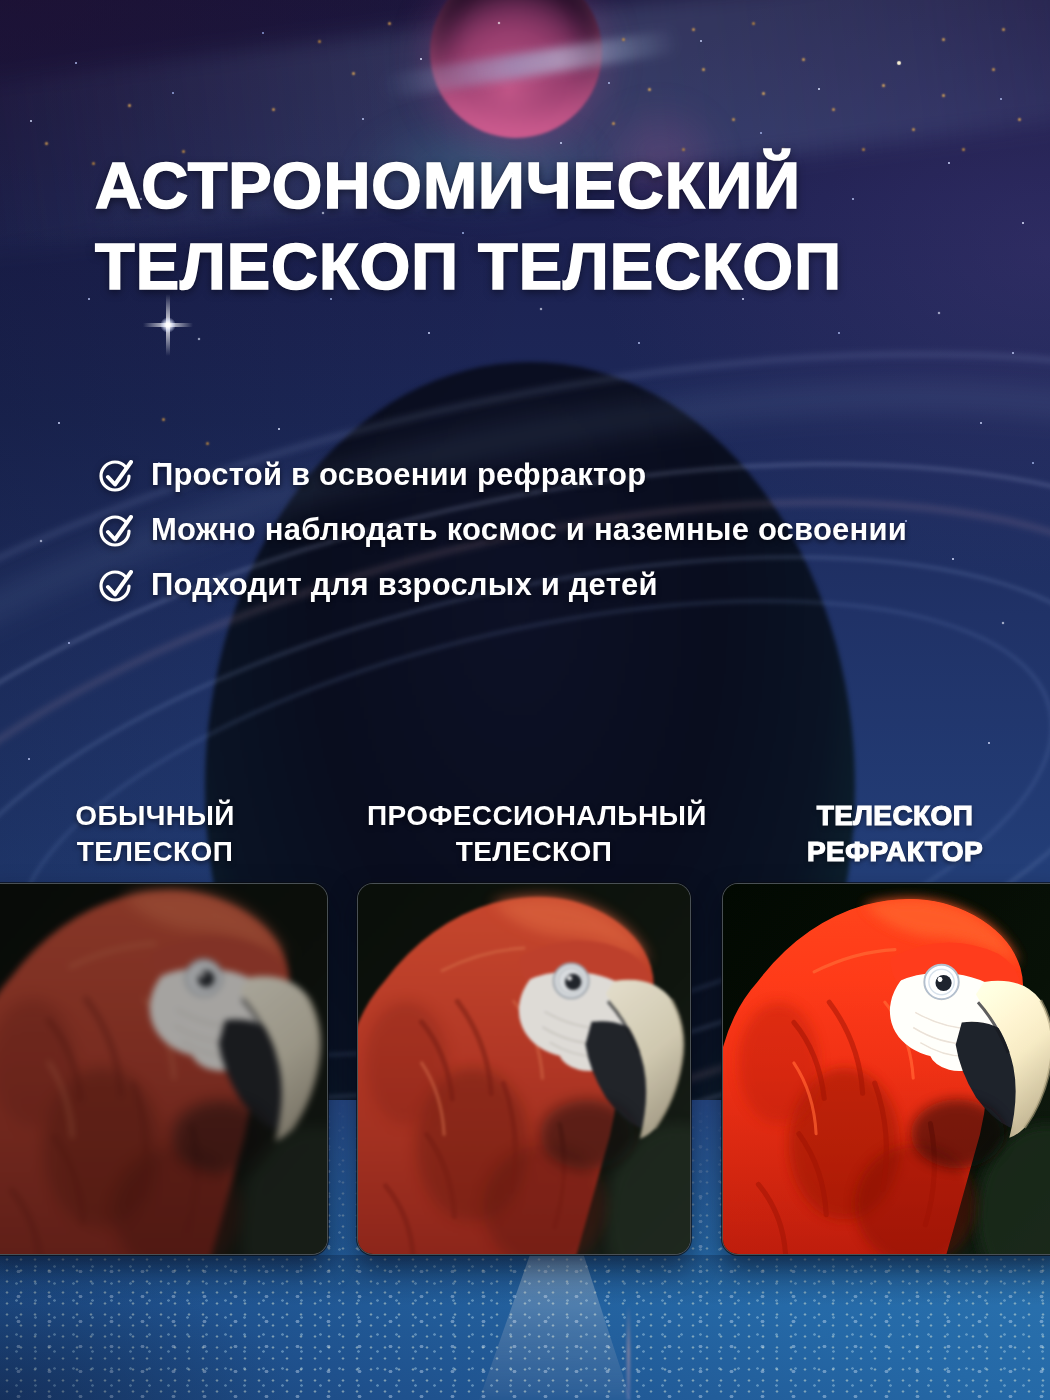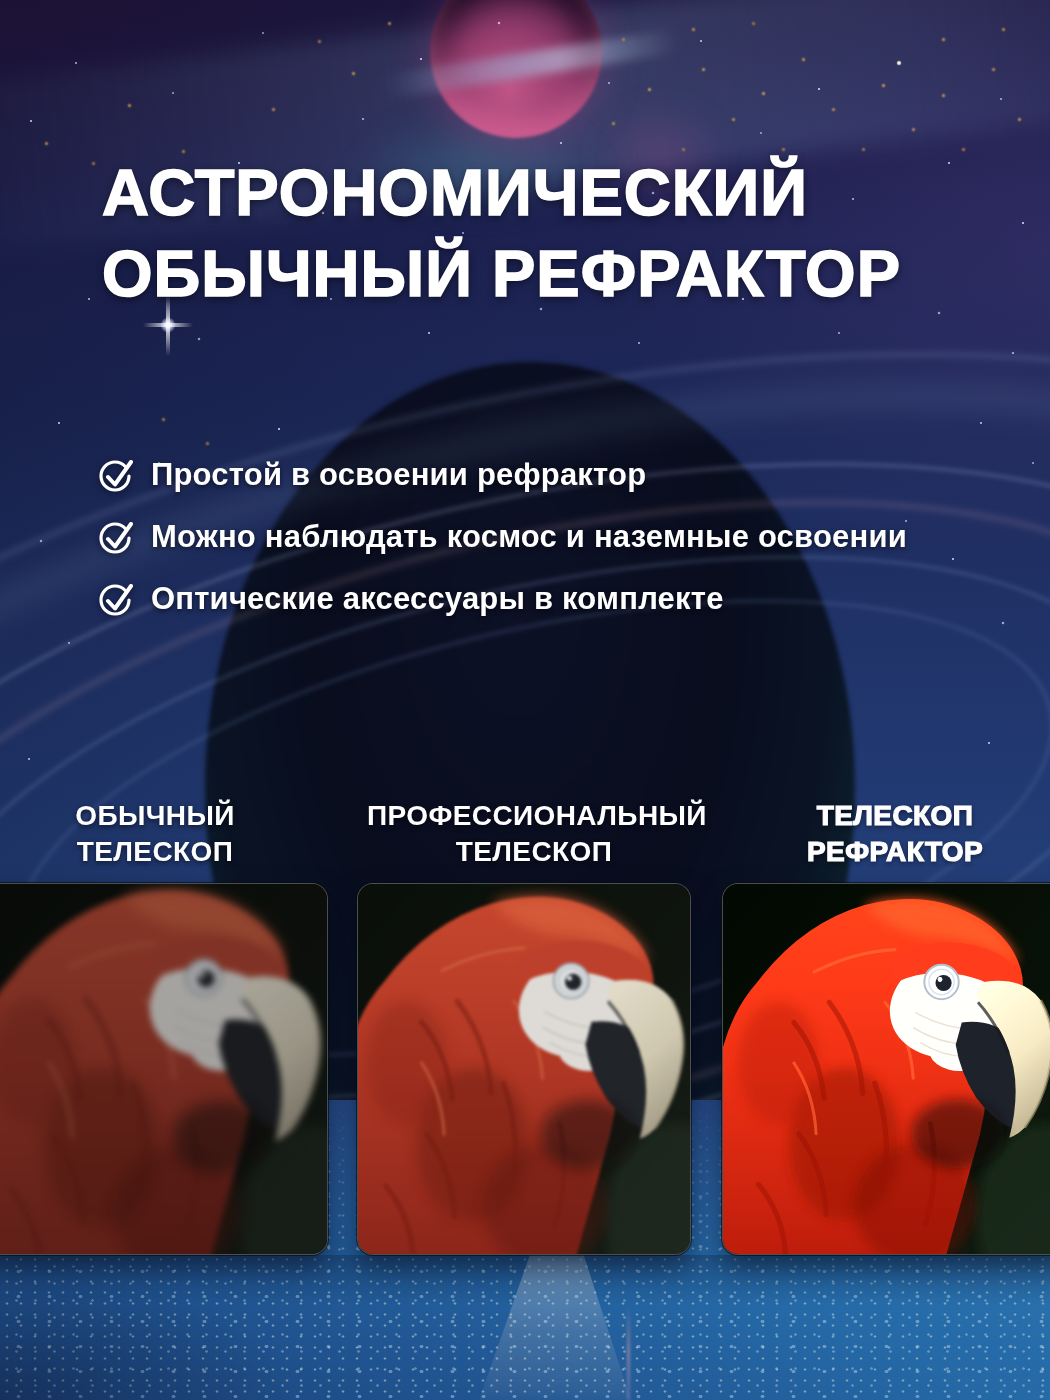"АСТРОНОМИЧЕСКИЙ" h1.abs { margin: 12px -> 5px }
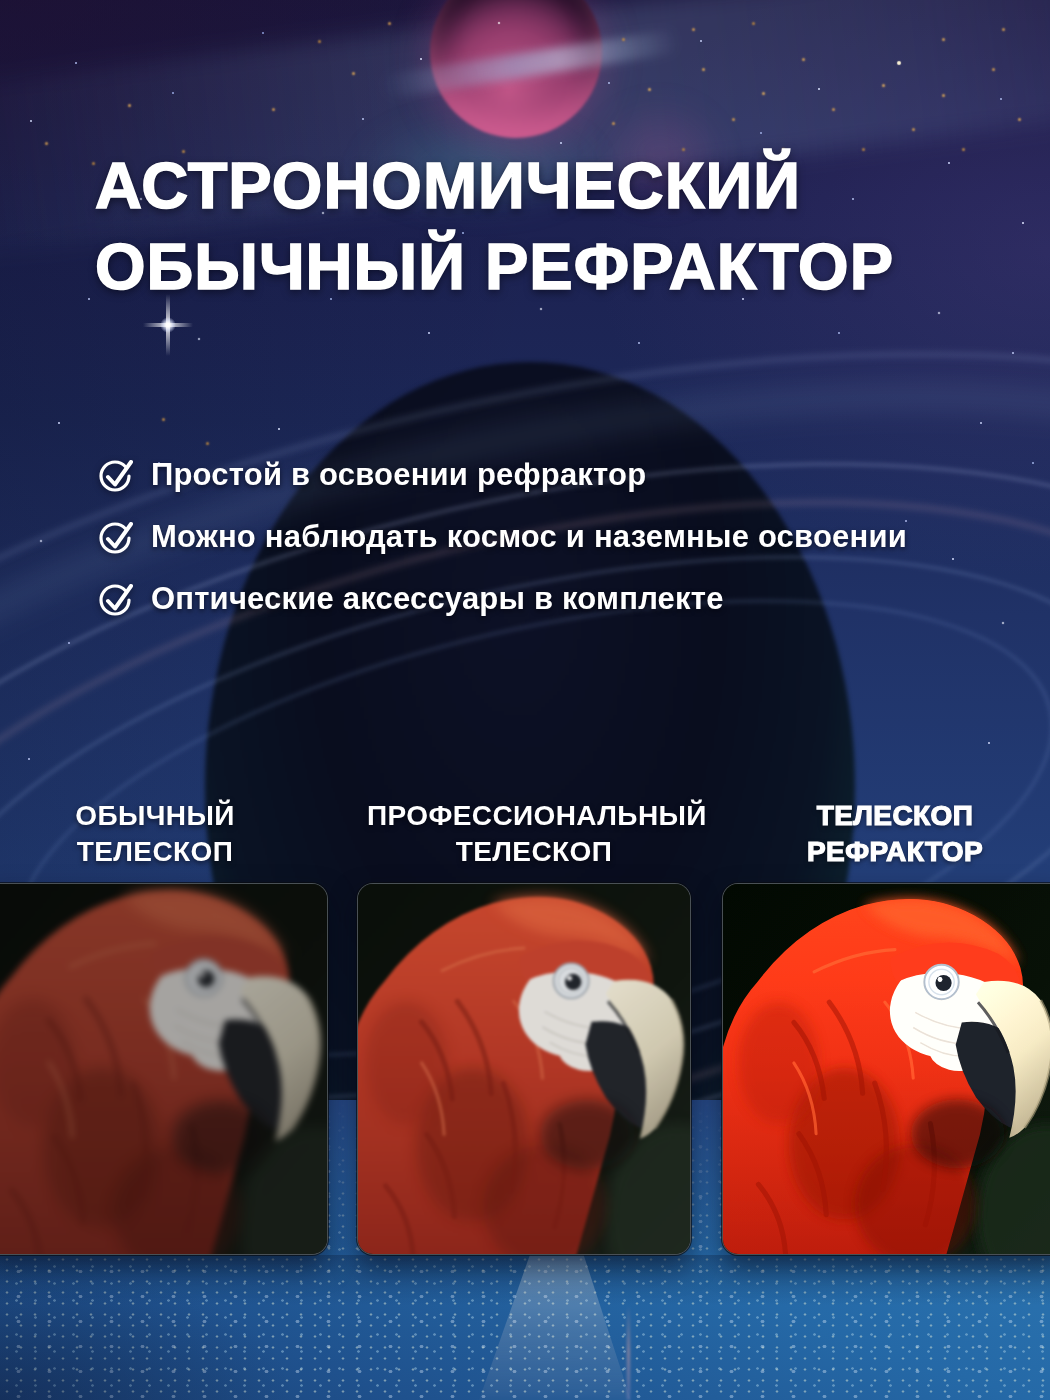"ОБЫЧНЫЙ РЕФРАКТОР" span { text: ОБЫЧНЫЙ РЕФРАКТОР -> ТЕЛЕСКОП ТЕЛЕСКОП }
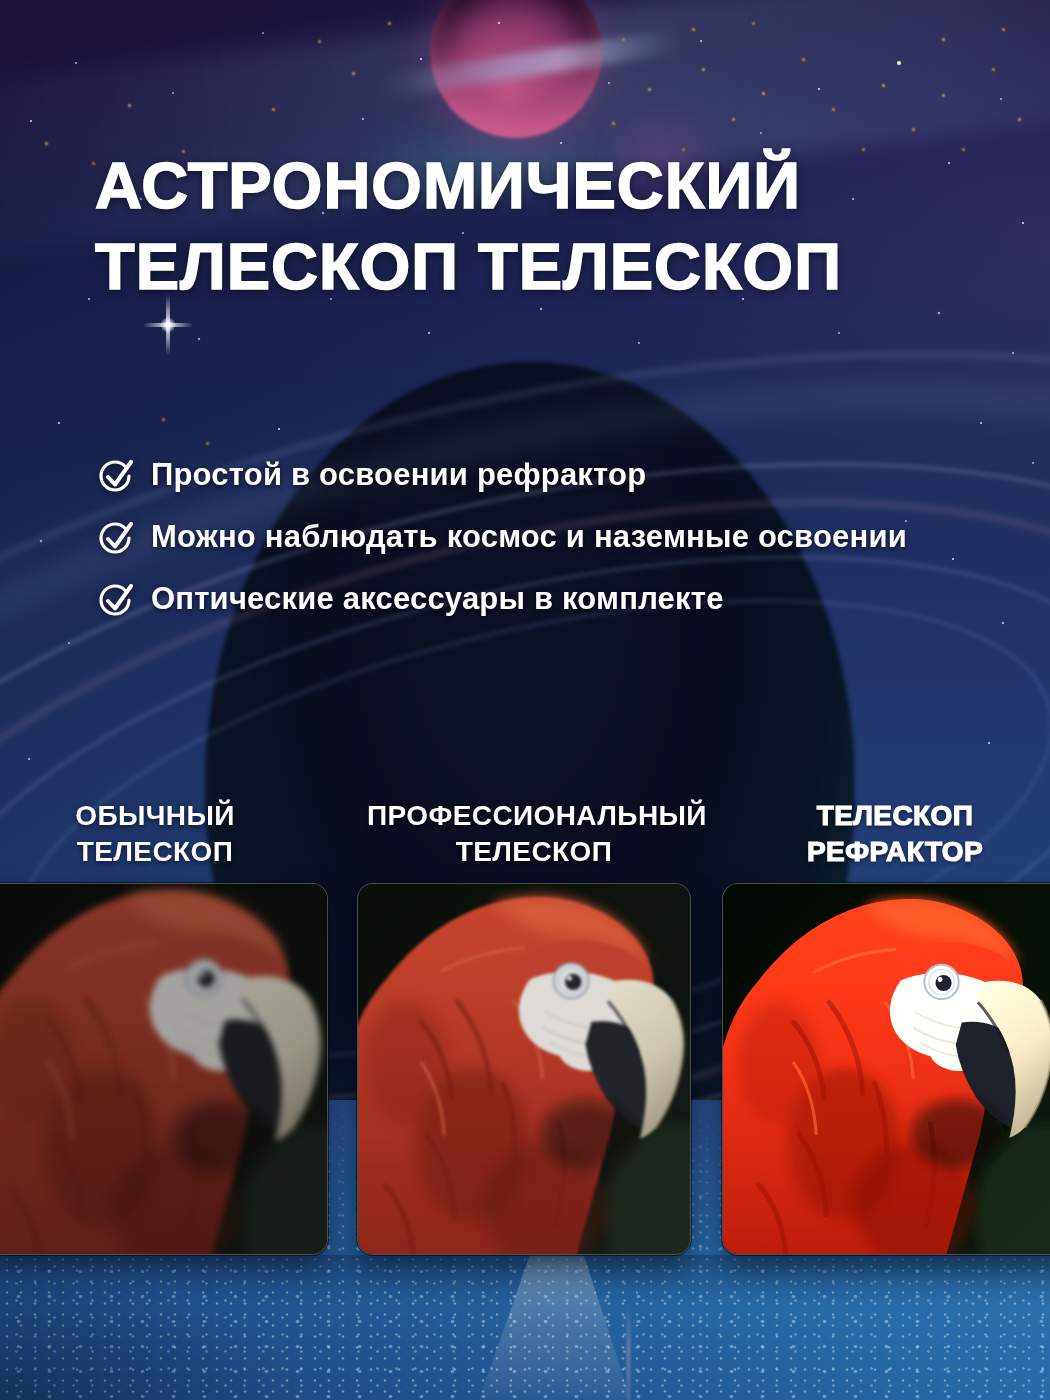"Простой в освоении рефрактор" .features { gap: 24px -> 17px }
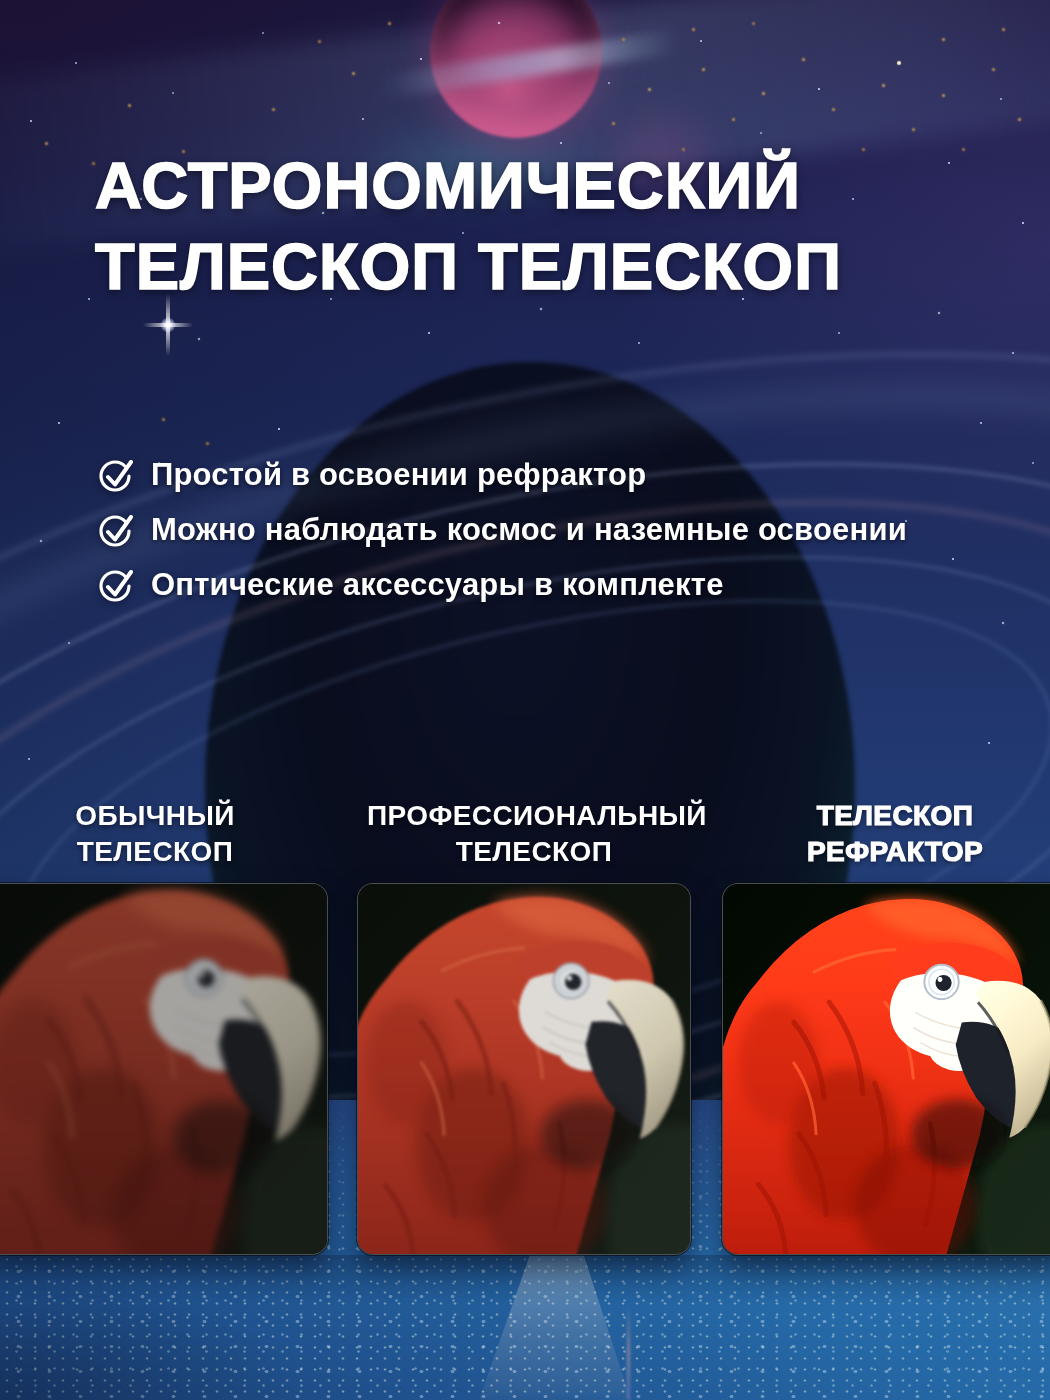"Подходит для взрослых и детей" div.feature { html: none -> <div> <svg> <circle></circle> <path></path> </svg> <span>Подходит для взрослых и детей</span> </div> }
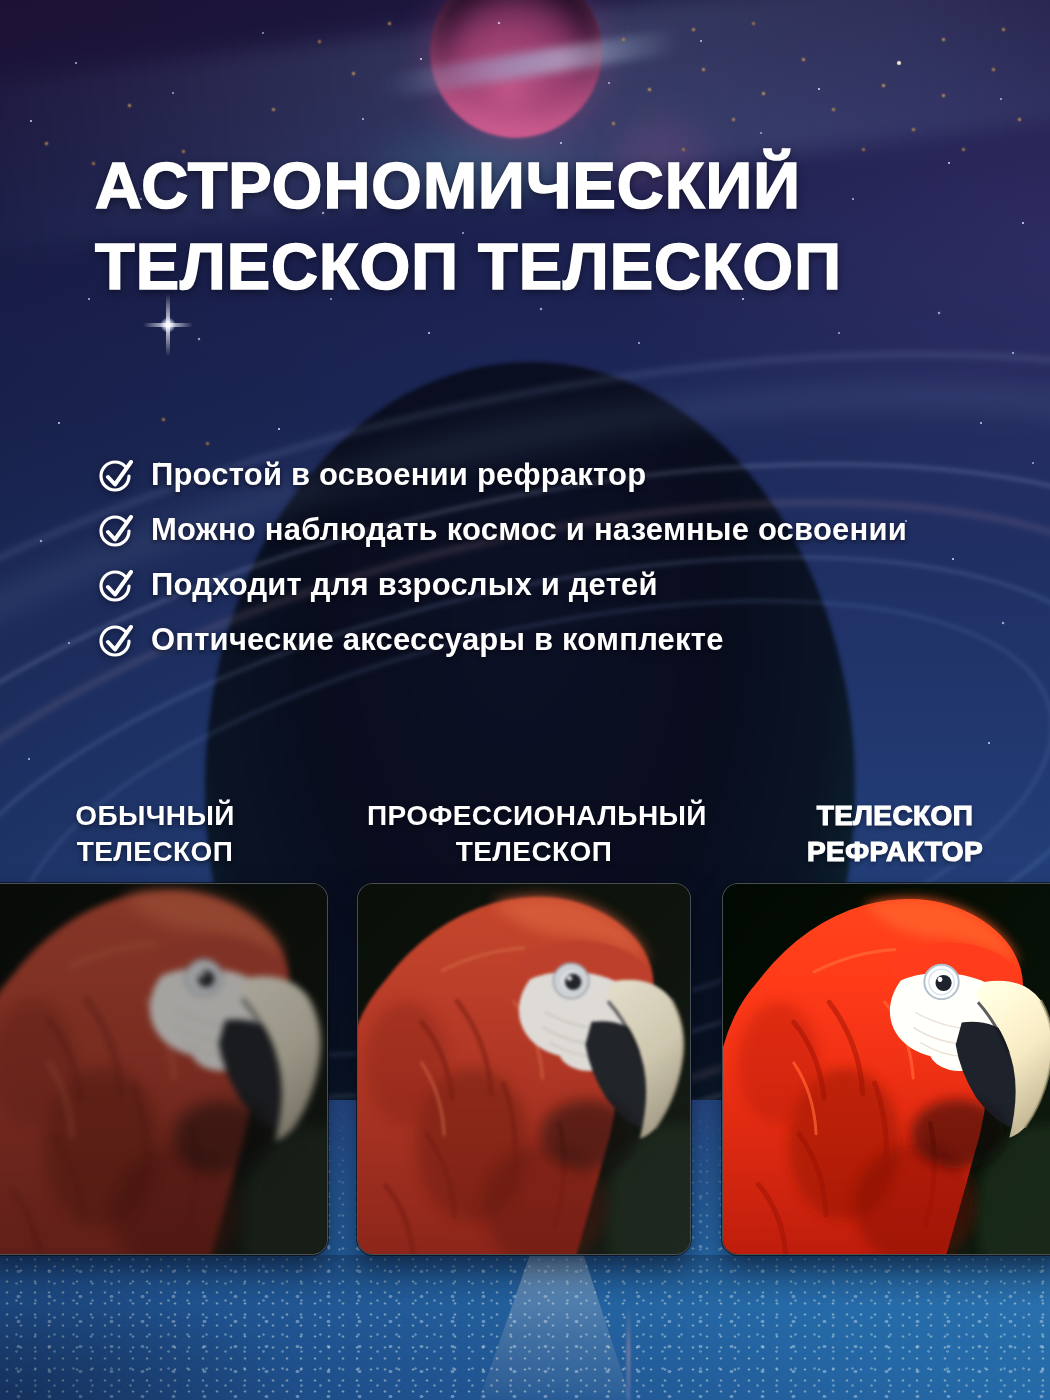"Оптические аксессуары в комплекте" div.feature { html: <div> <svg> <circle></circle> <path></path> </svg> <span>Оптические аксессуары в комплекте</span> </div> -> none }
